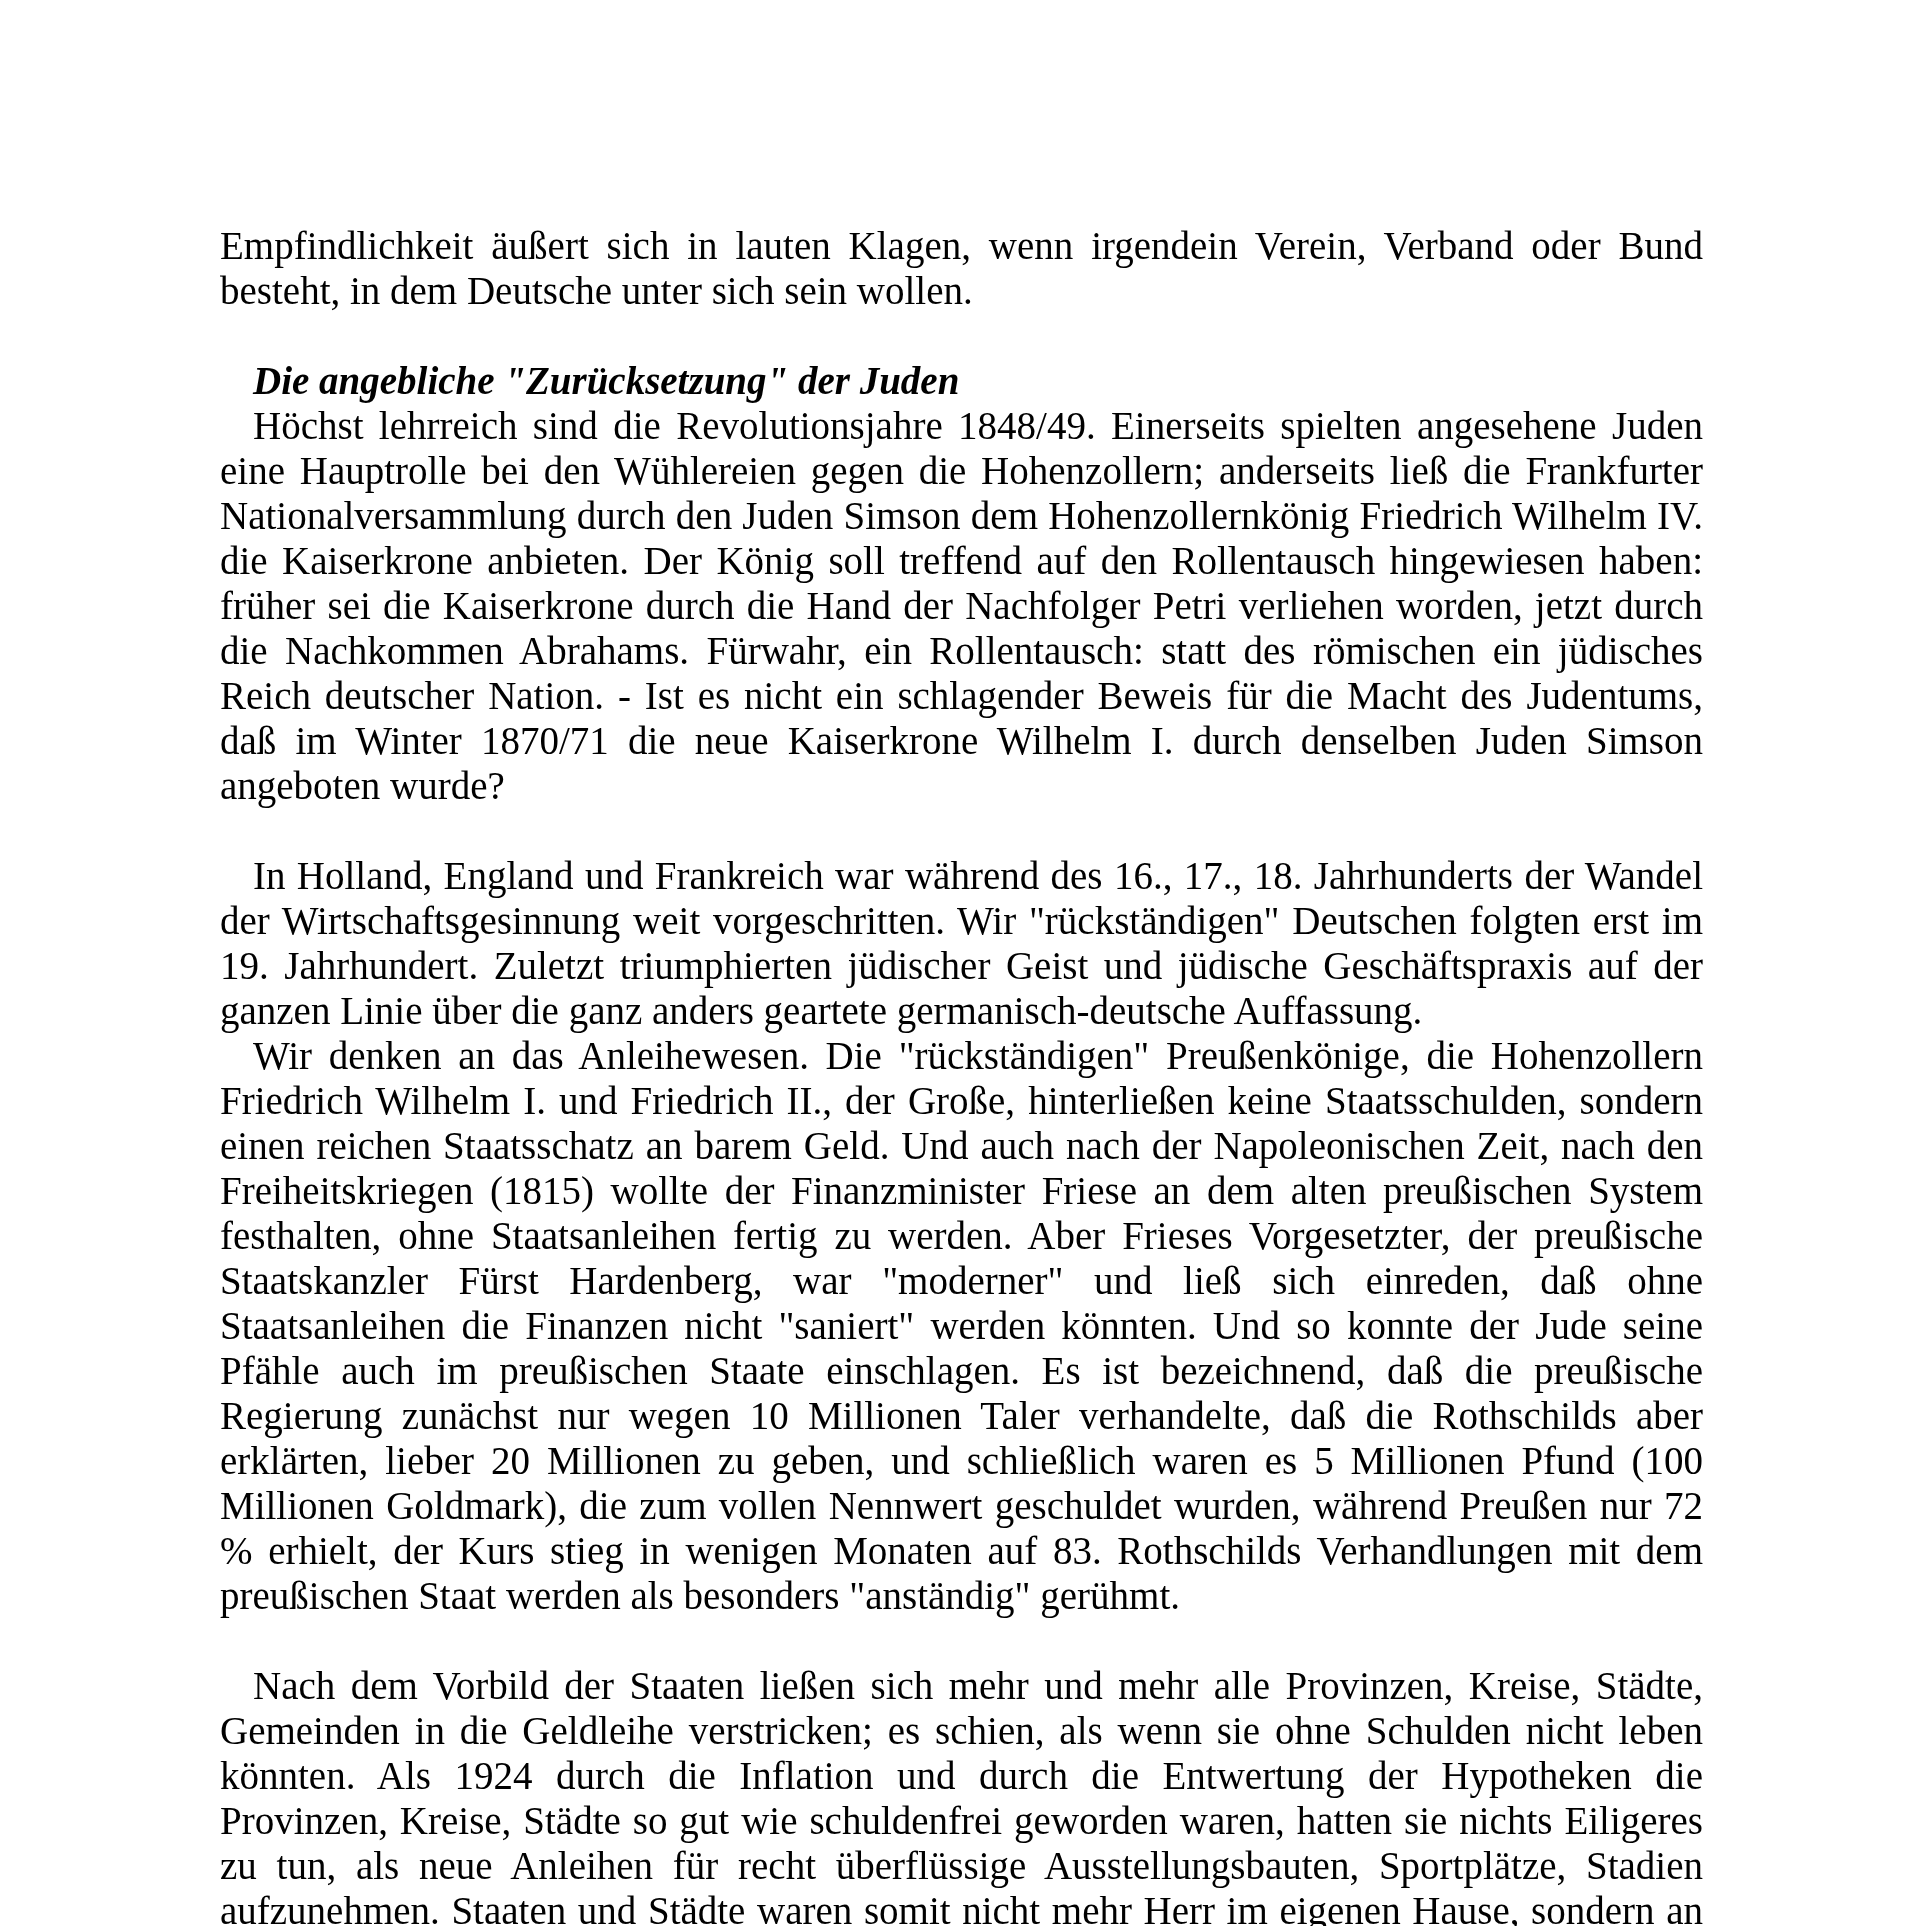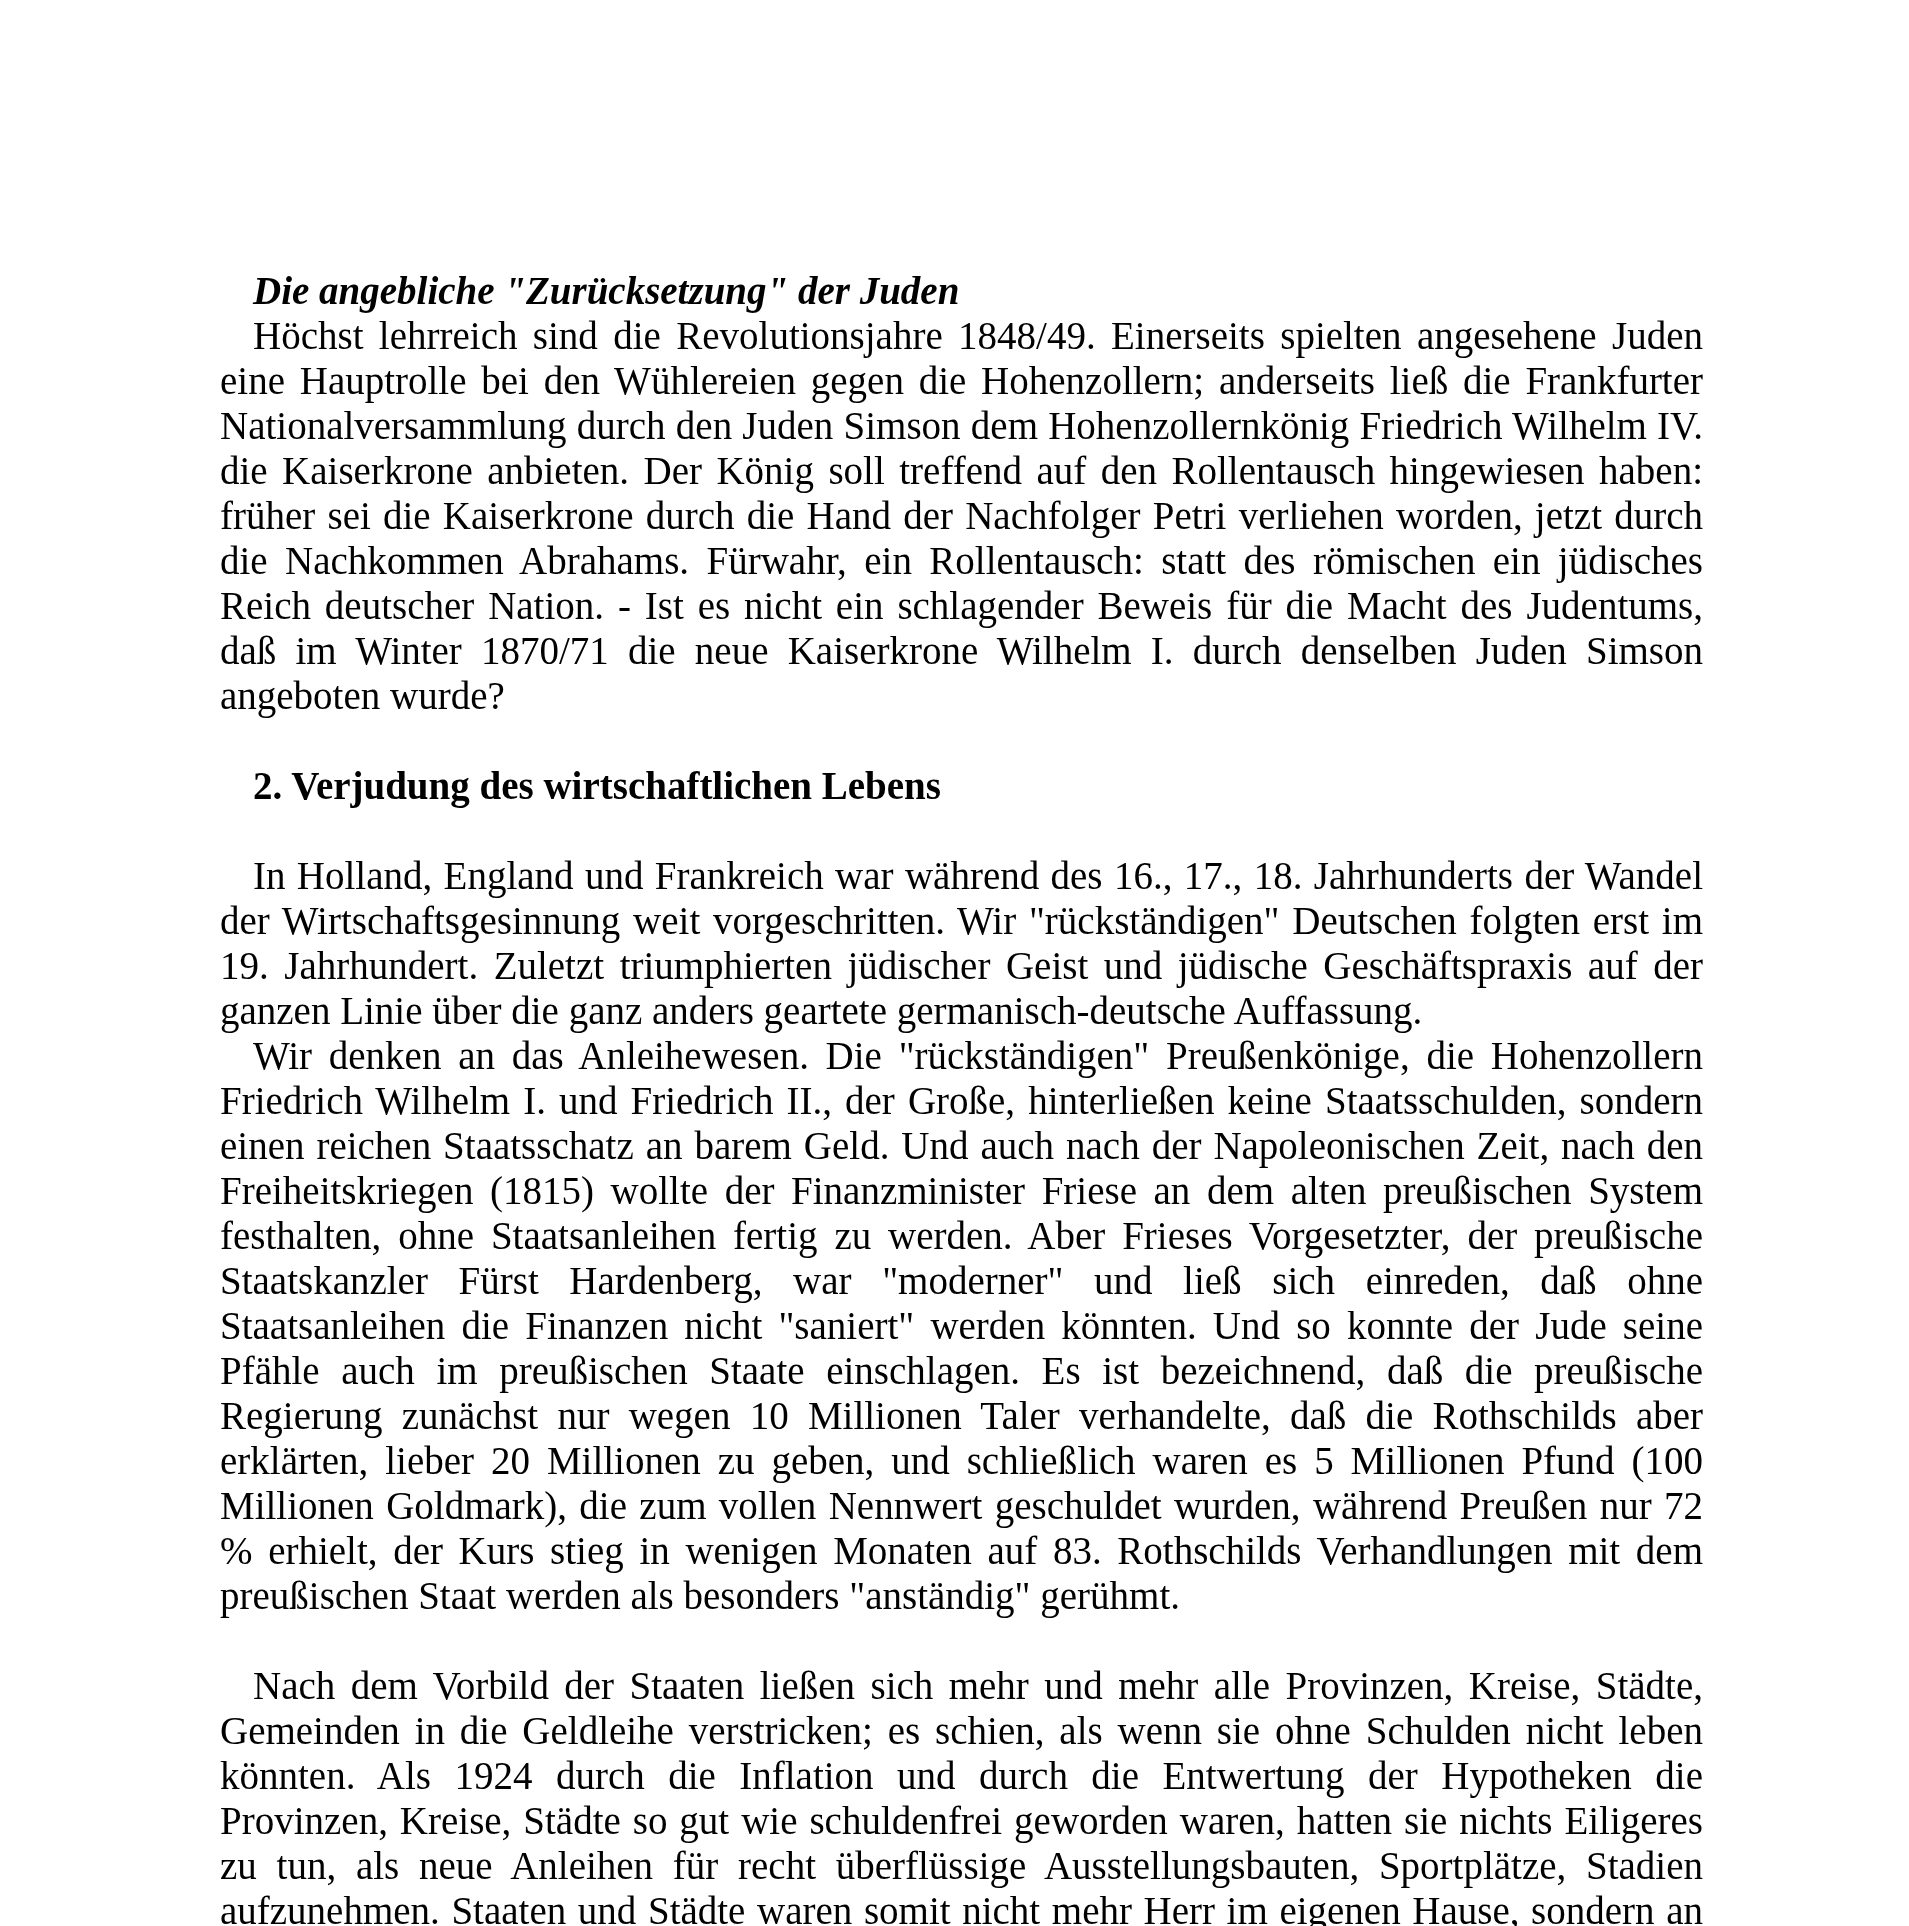"Empfindlichkeit äußert sich in lauten" p.para { html: none -> <p>Empfindlichkeit äußert sich in lauten Klagen, wenn irgendein Verein, Verband oder Bund besteht, in dem Deutsche unter sich sein wollen.</p> }
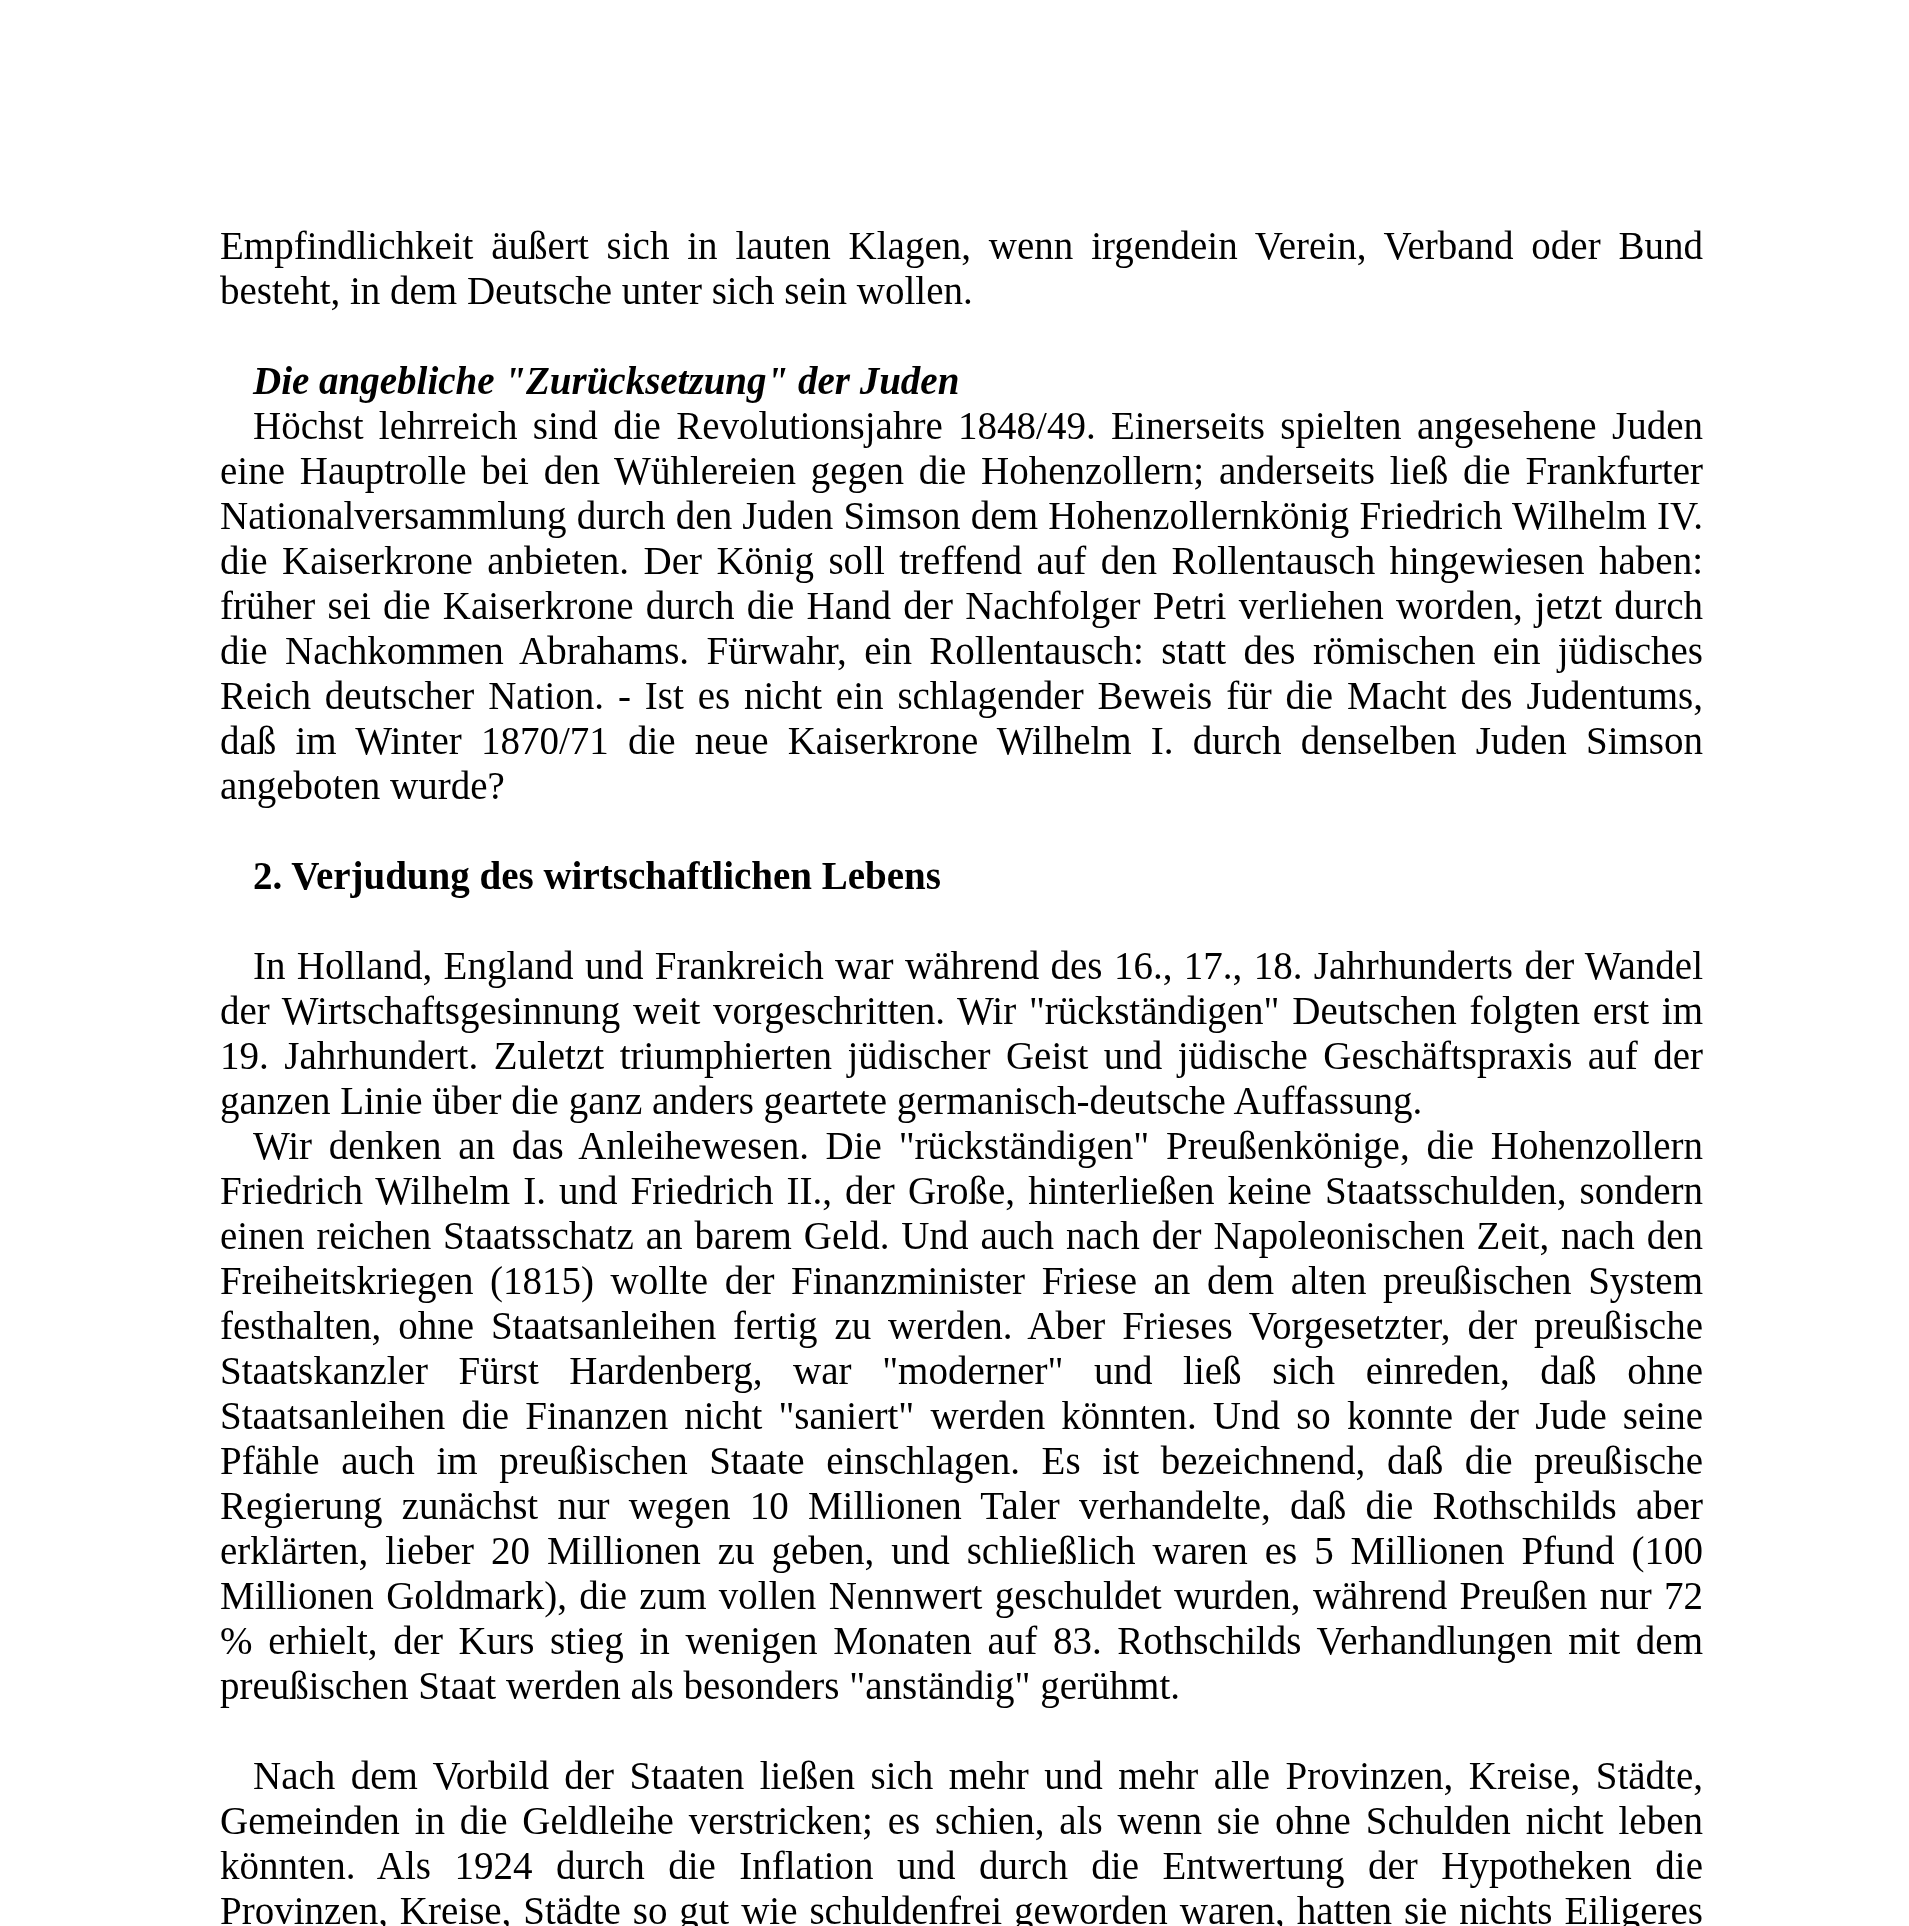"2. Verjudung des wirtschaftlichen Lebens" h3.heading { html: <h3>2. Verjudung des wirtschaftlichen Lebens</h3> -> none }
